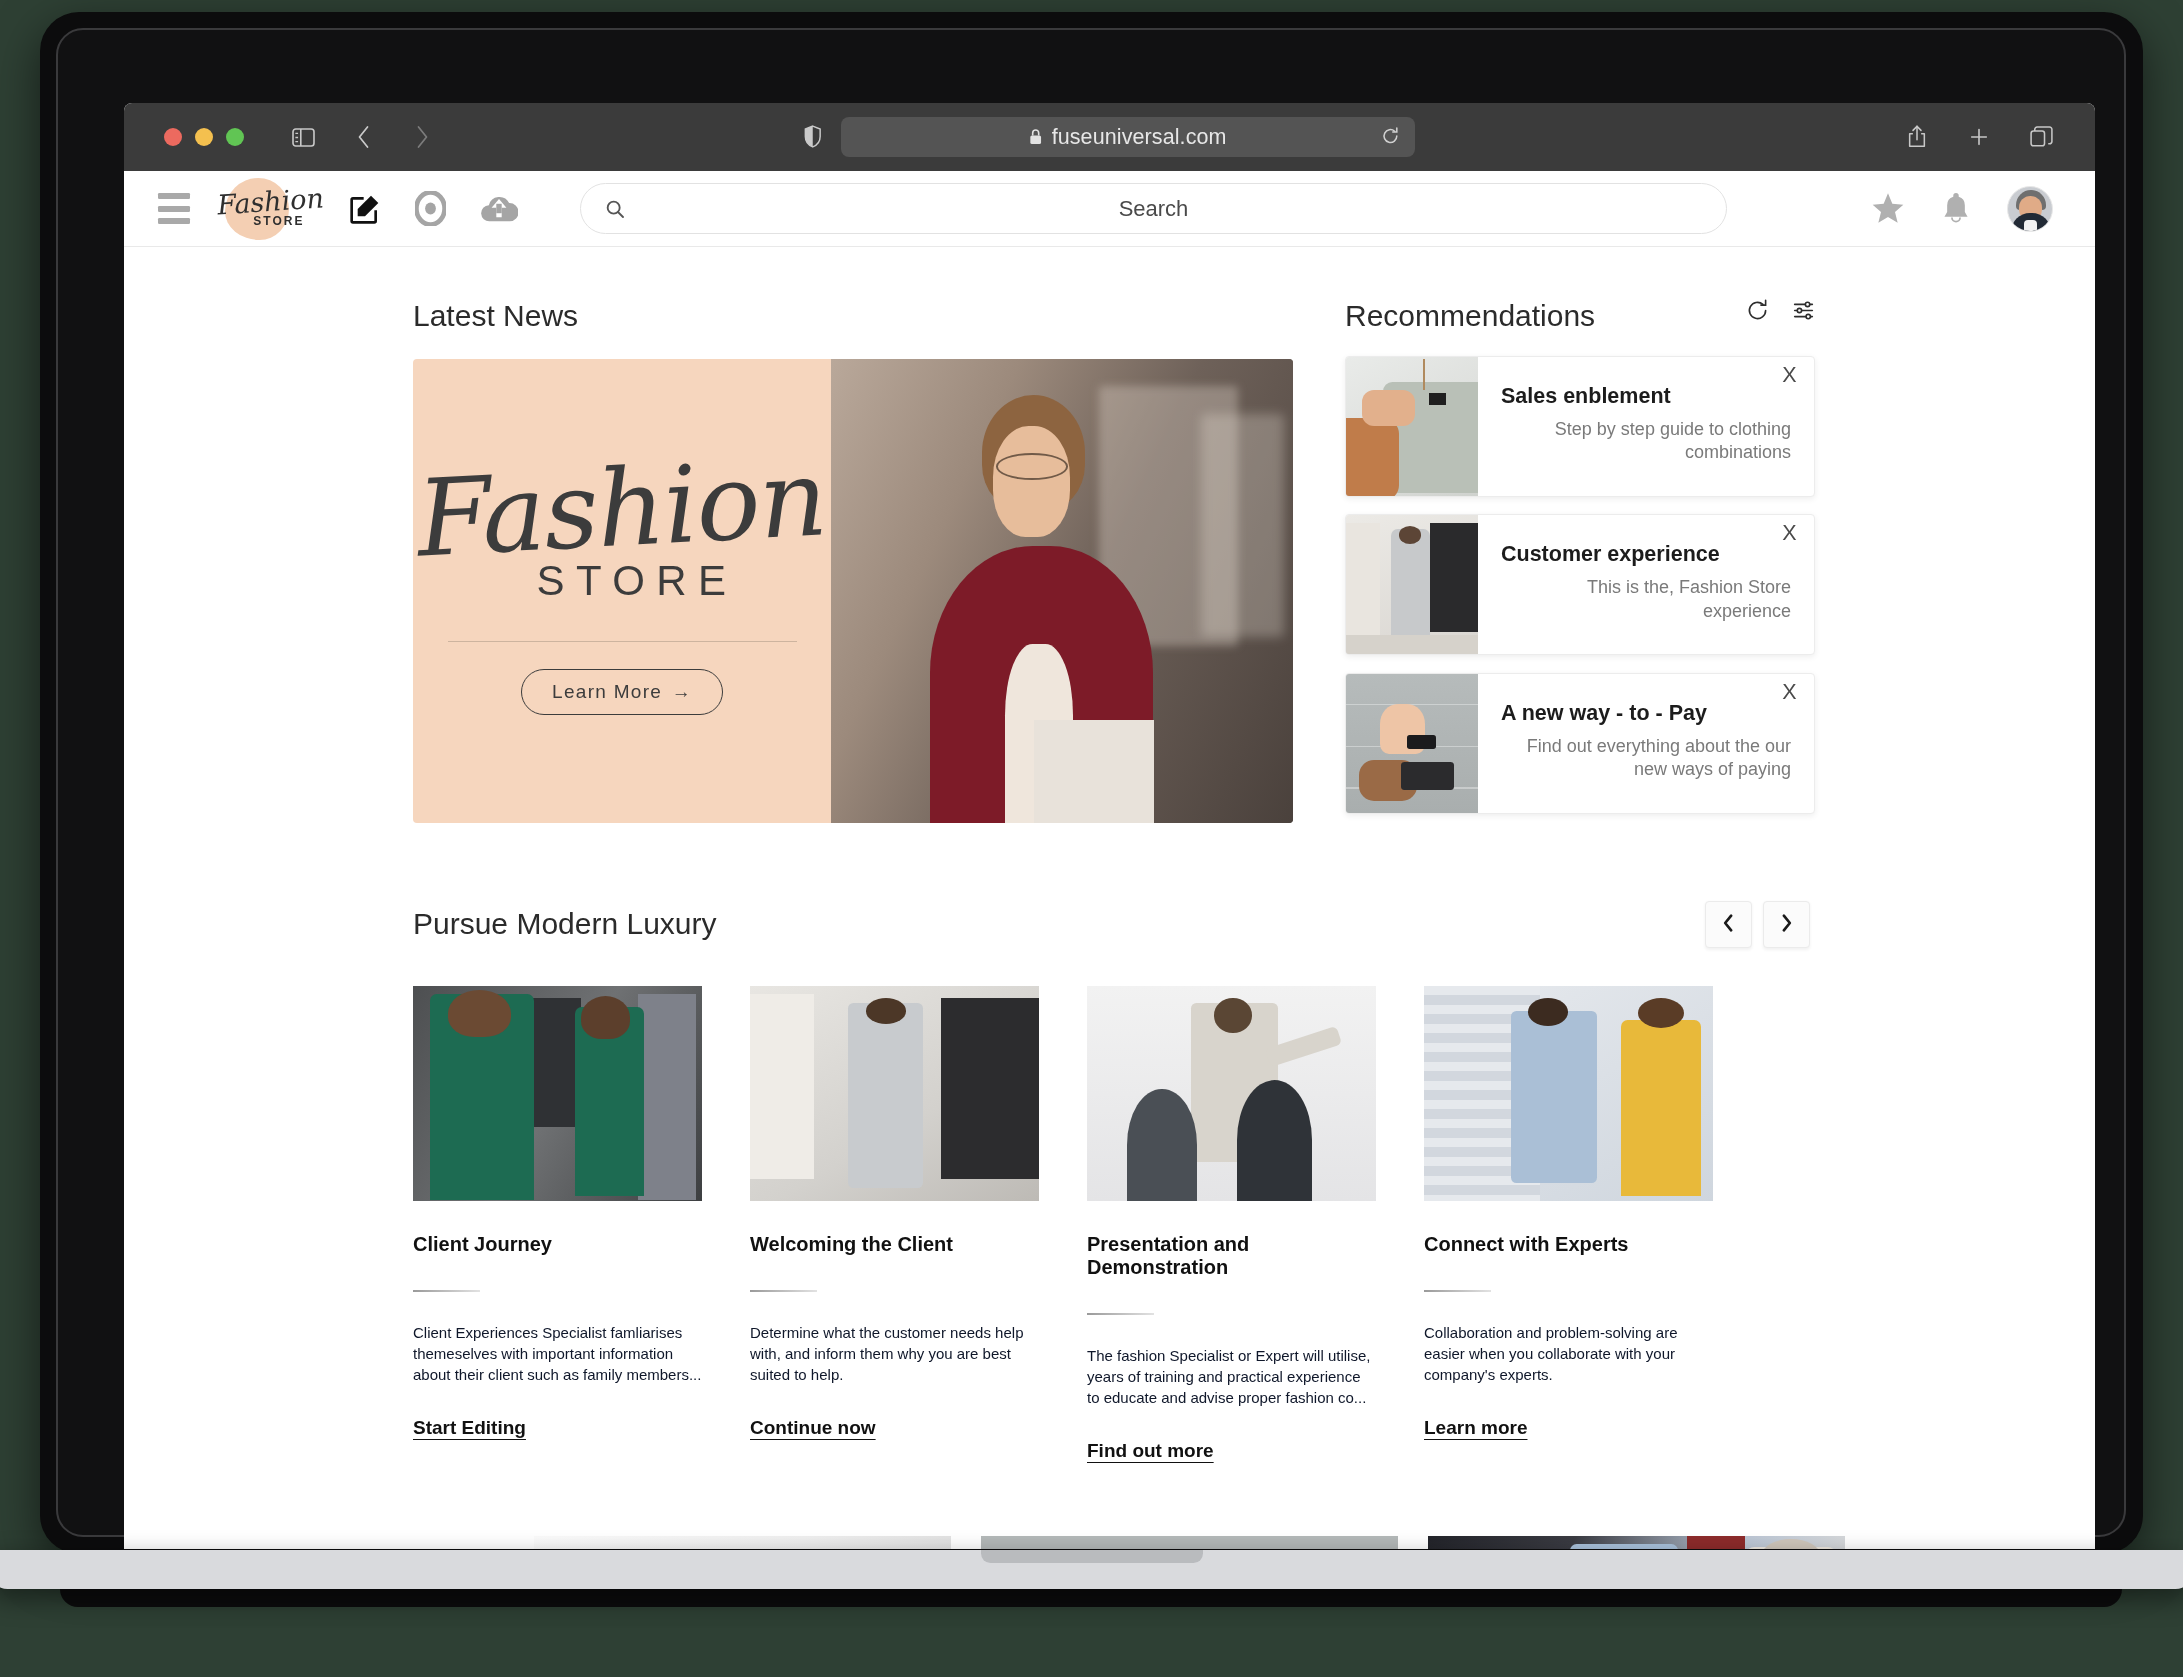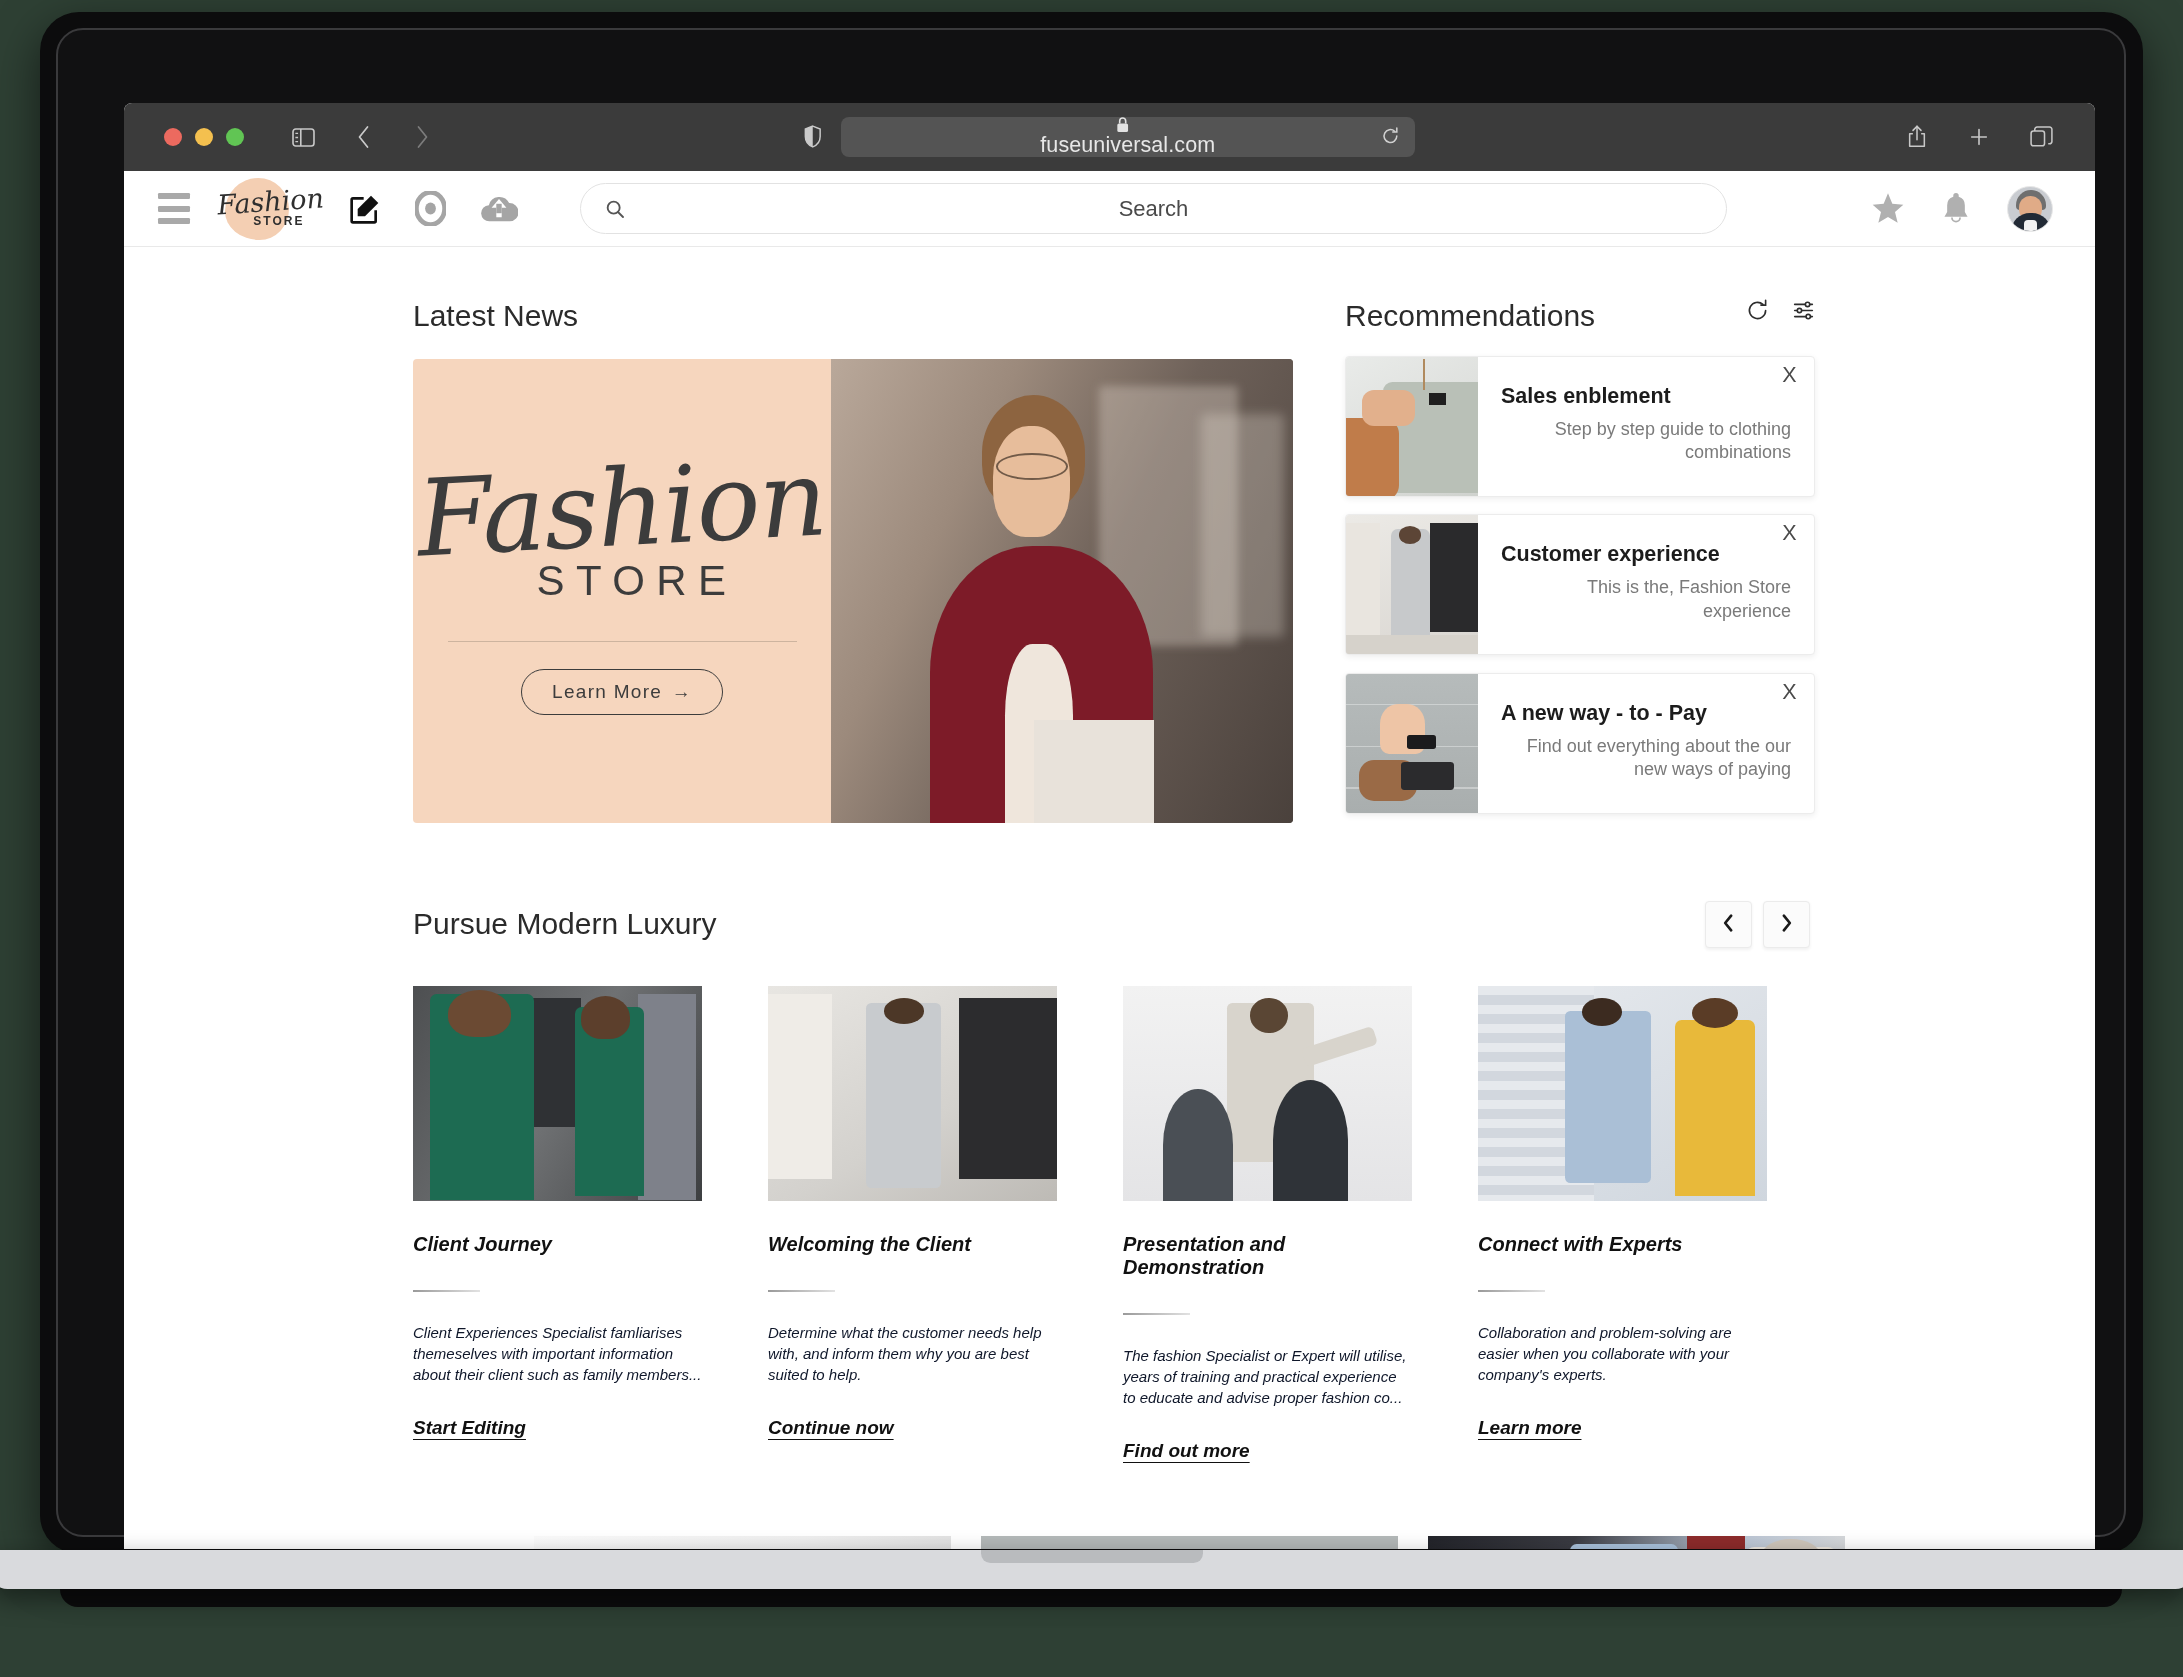"fuseuniversal.com" .url-field { flex-direction: column -> none }
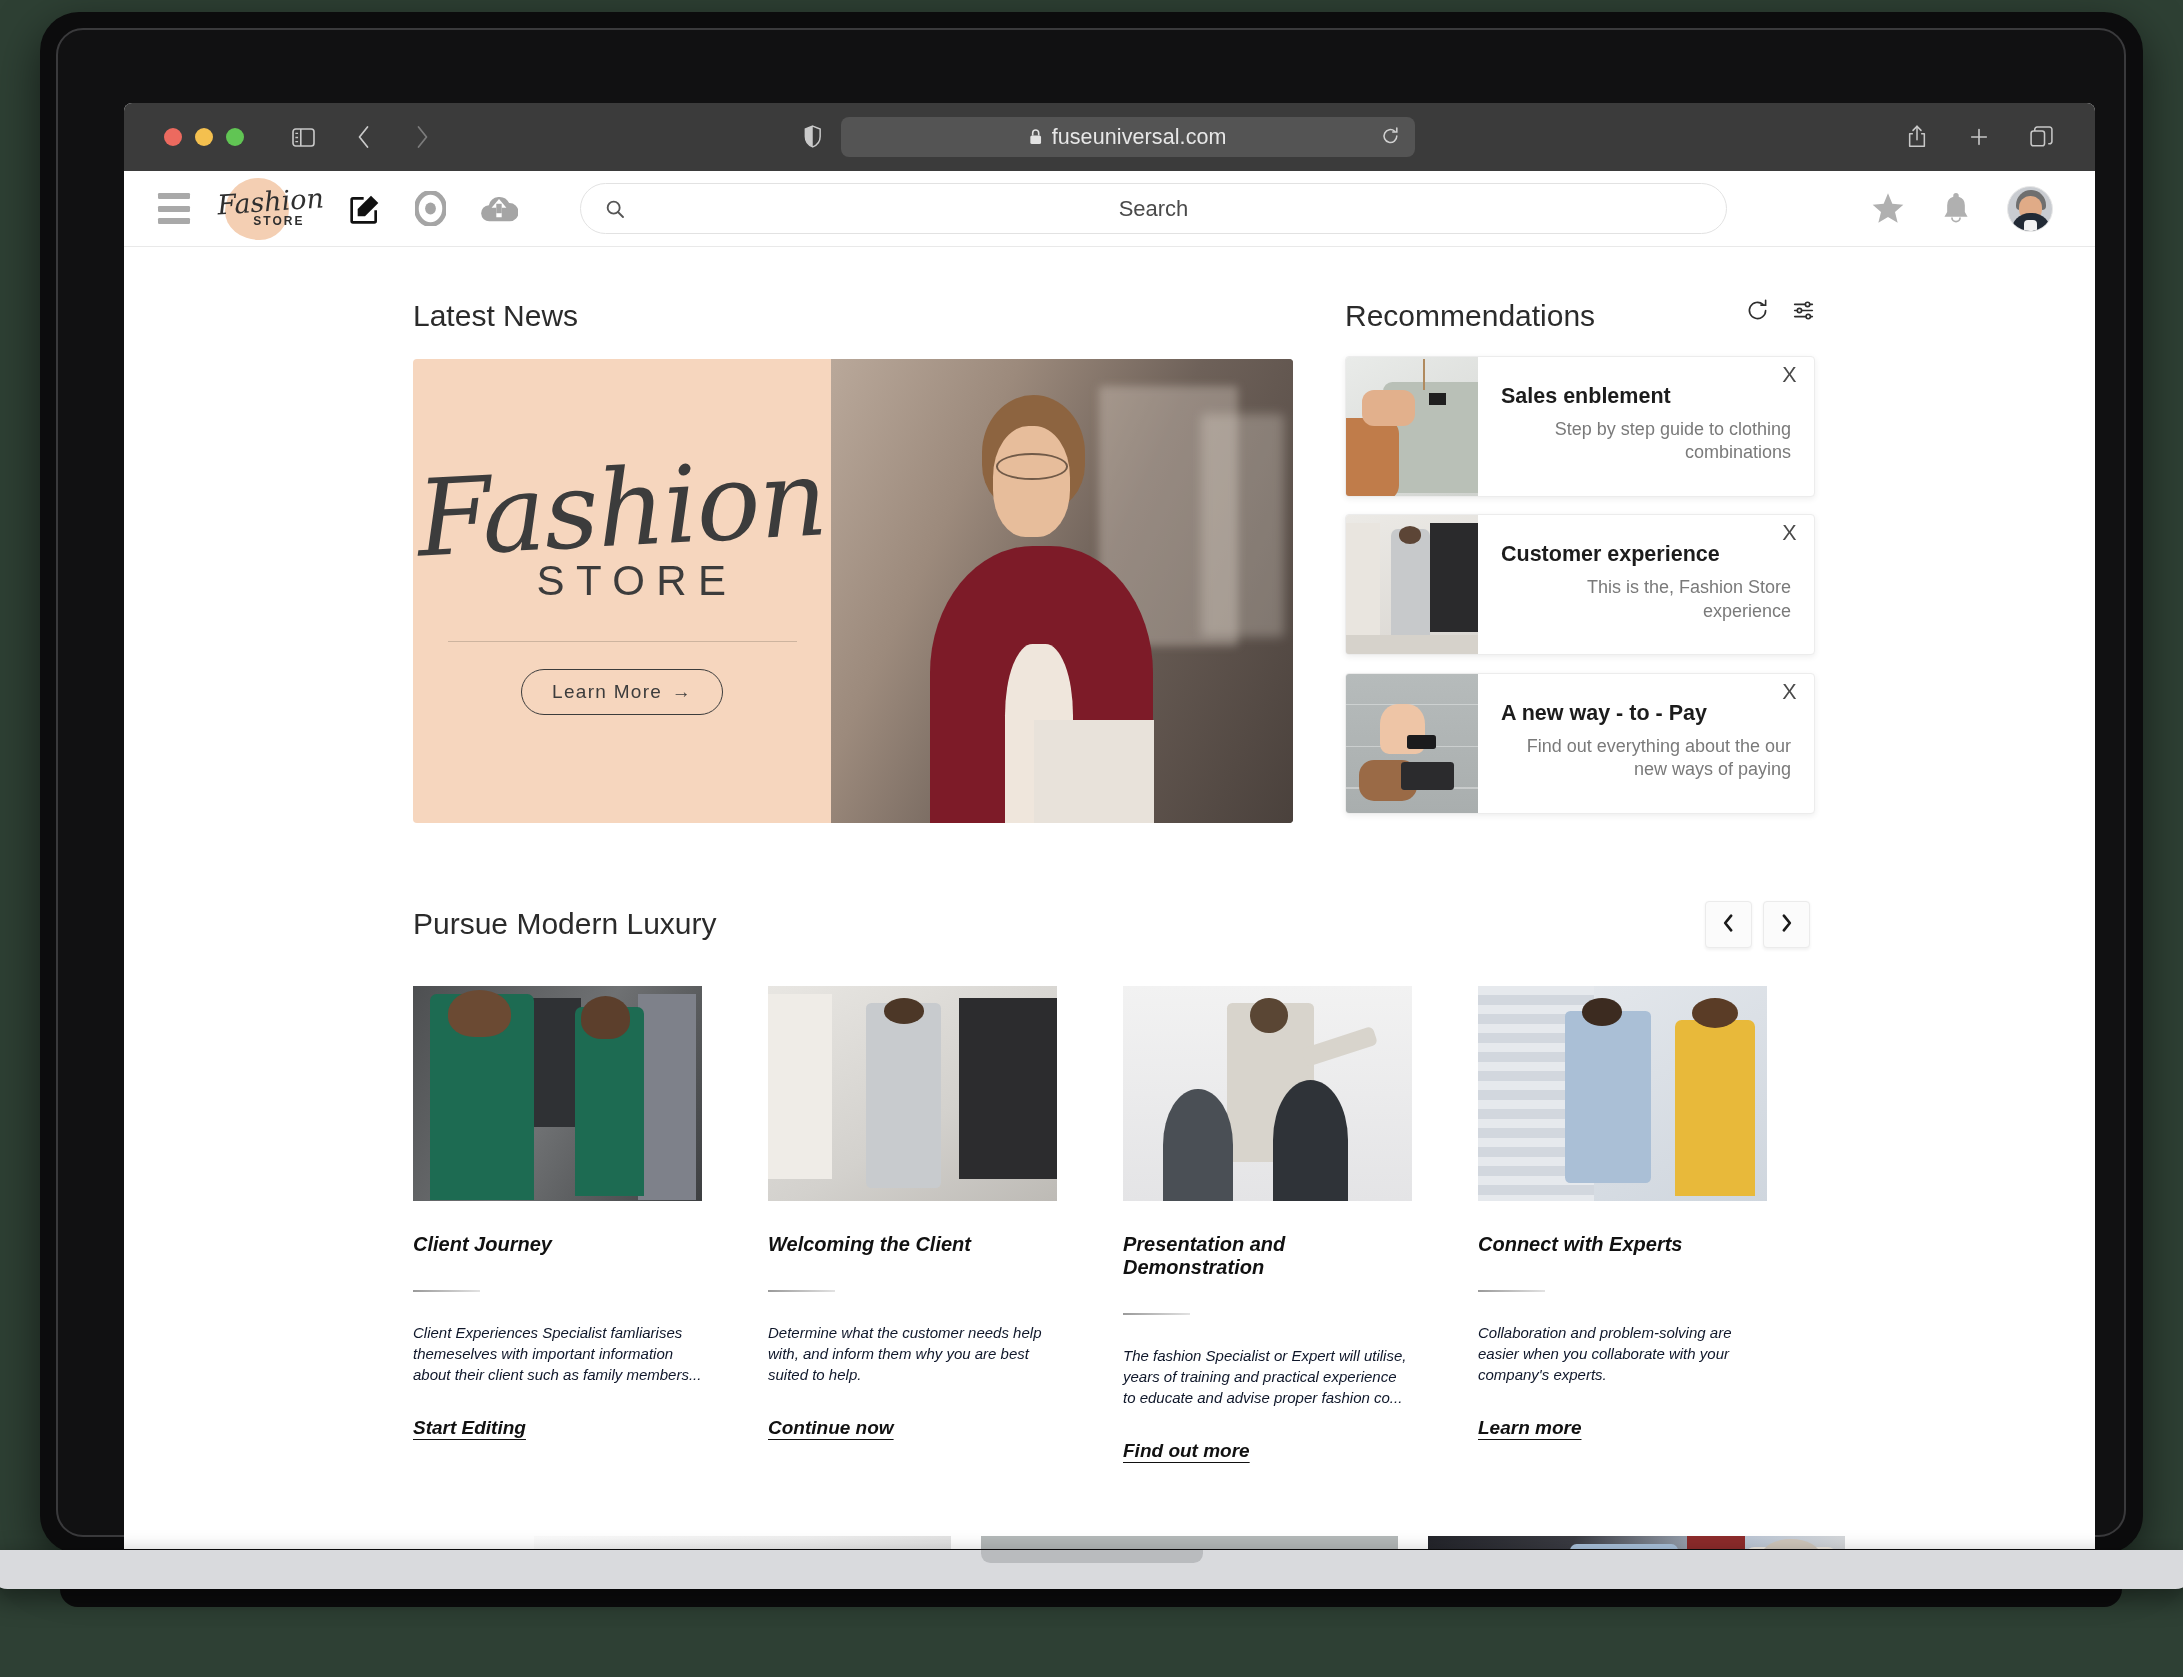"Client Journey" .cards { font-style: italic -> none; gap: 66px -> 48px }
